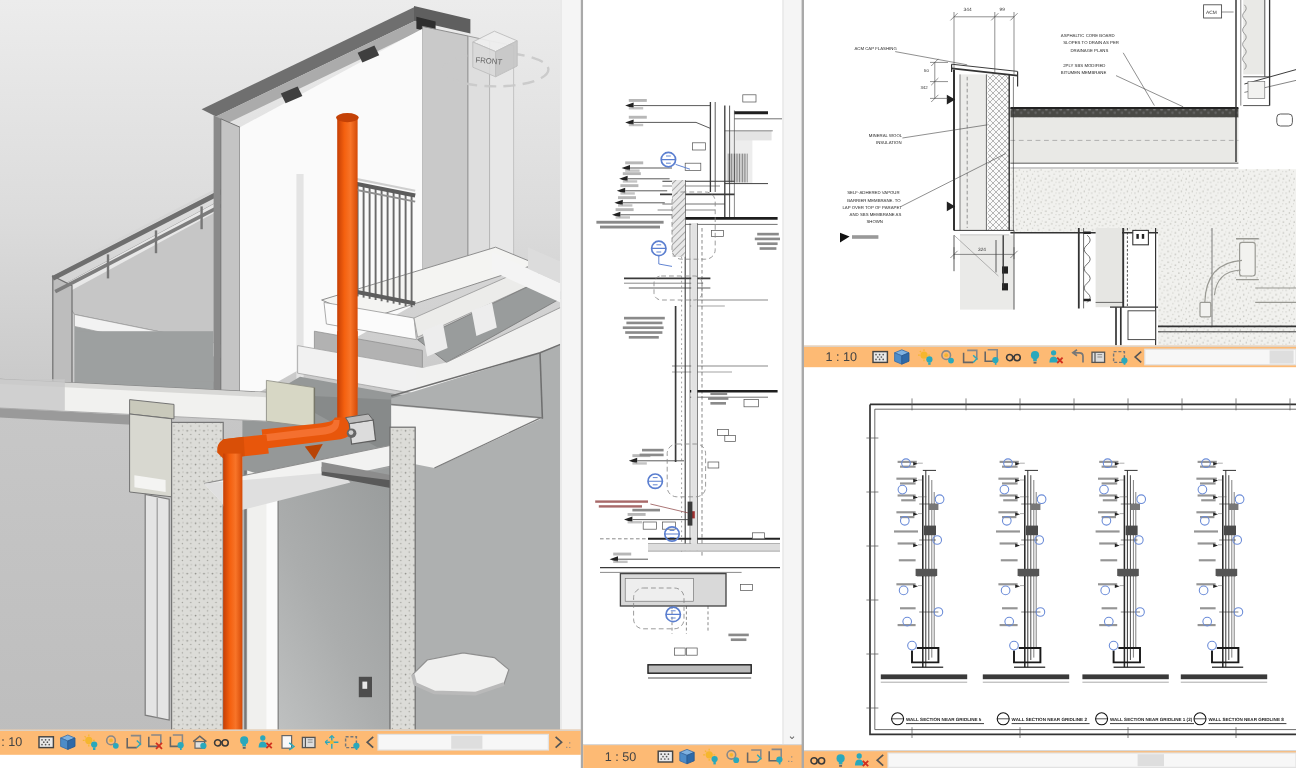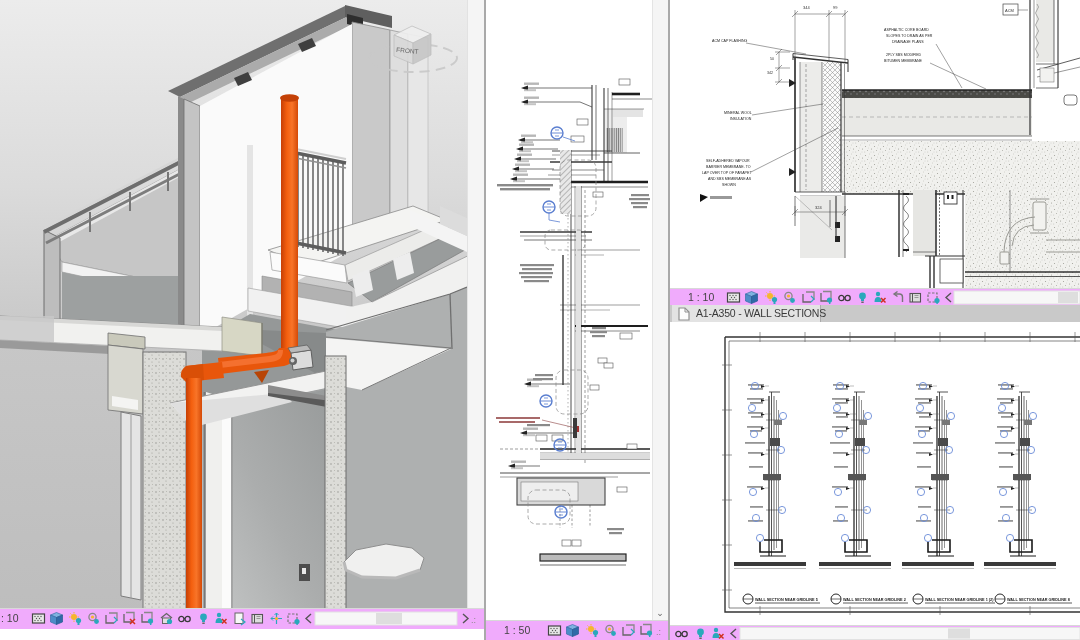"1 : 10" .vbar { background: #f0abfc -> #fdba74 }
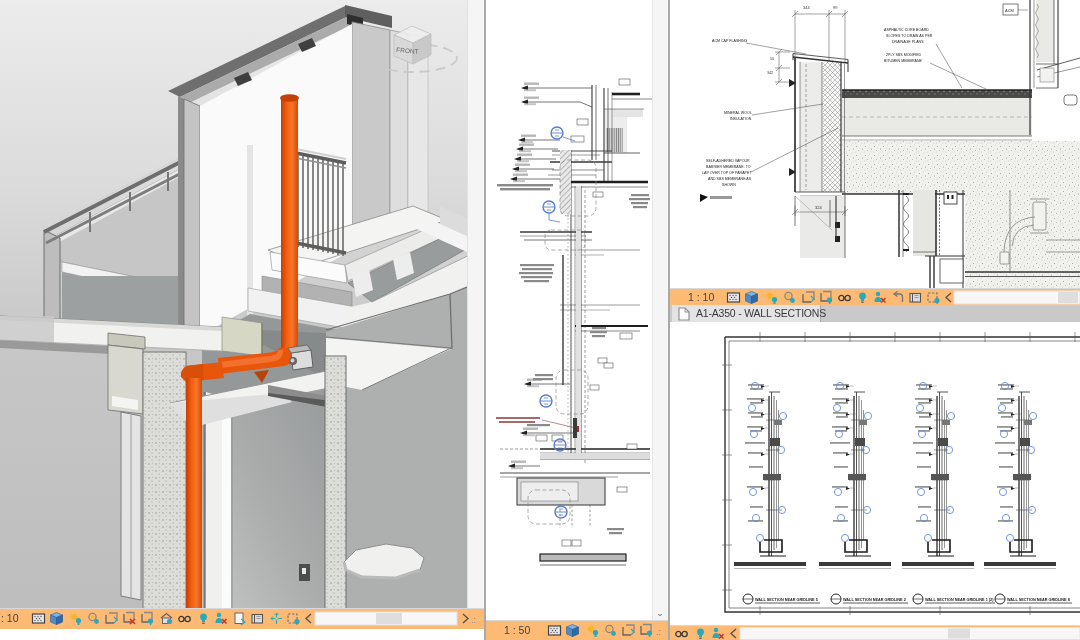"A1-A350 - WALL SECTIONS" div { html: <div> <div></div> <svg> <path></path> <path></path> </svg> <div>A1-A350 - WALL SECTIONS</div> </div> -> none }
